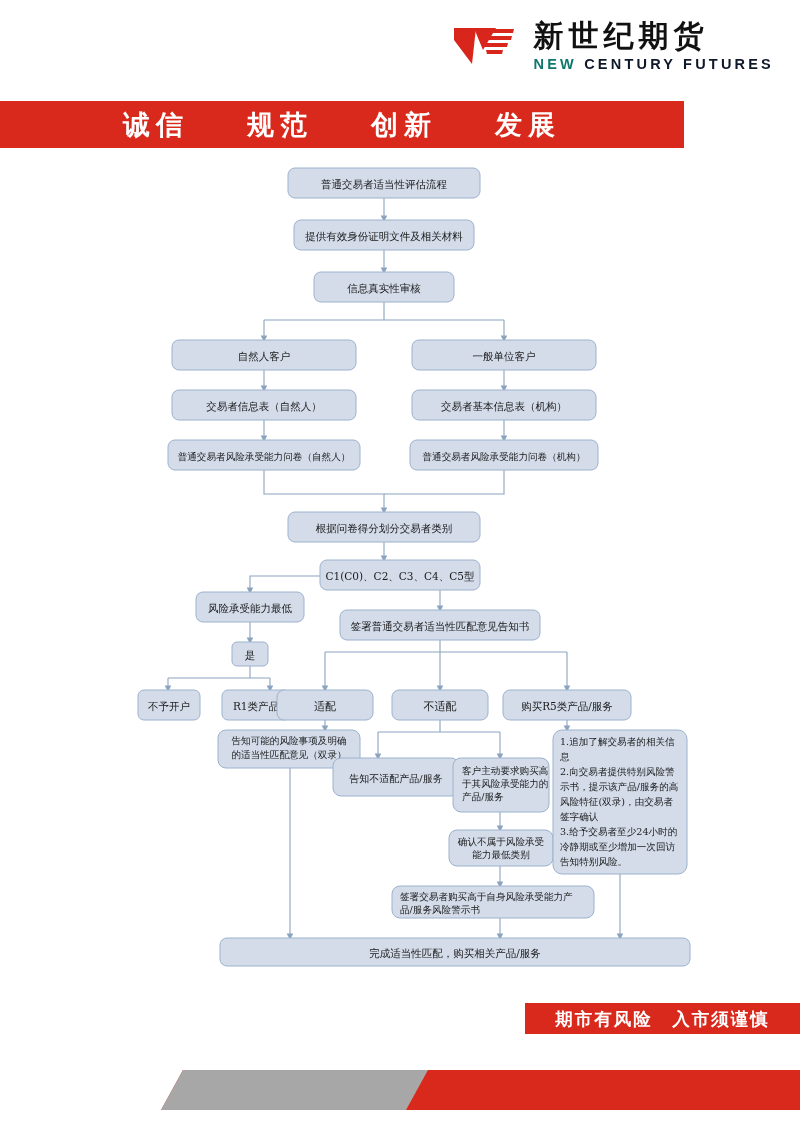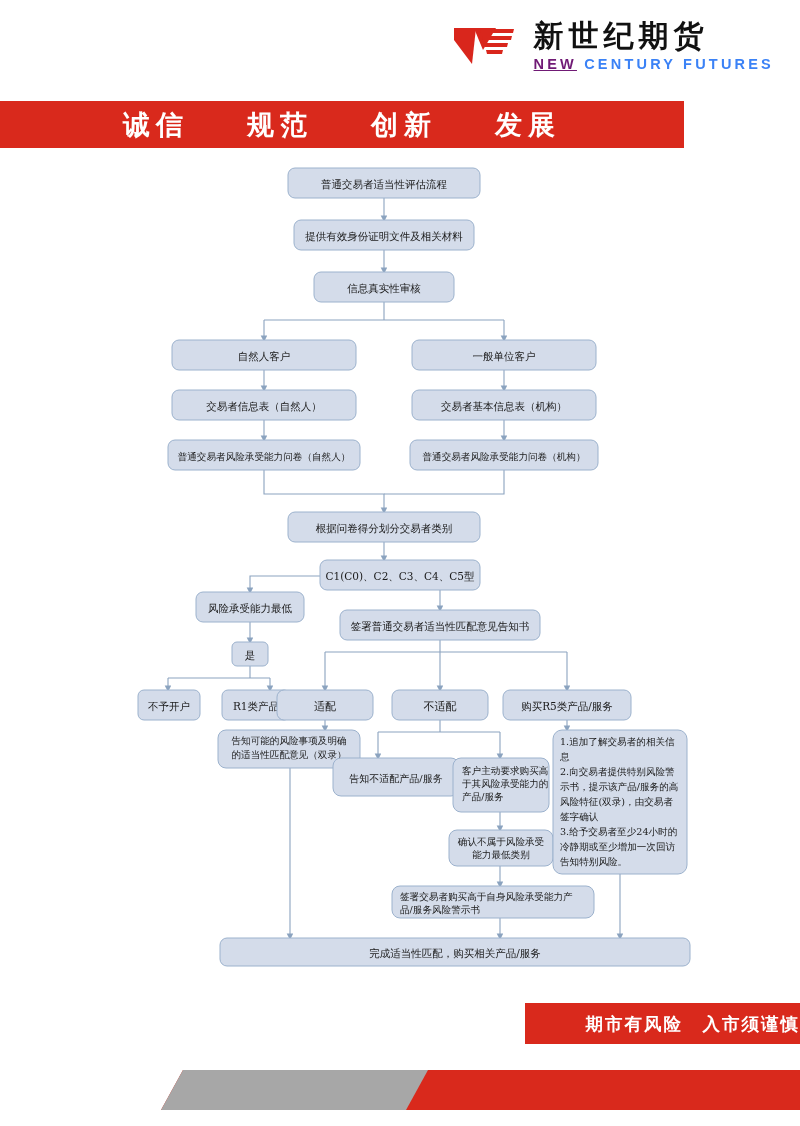"NEW" #logo-en .new { color: #701a75 -> #0f766e; text-decoration: underline -> none }
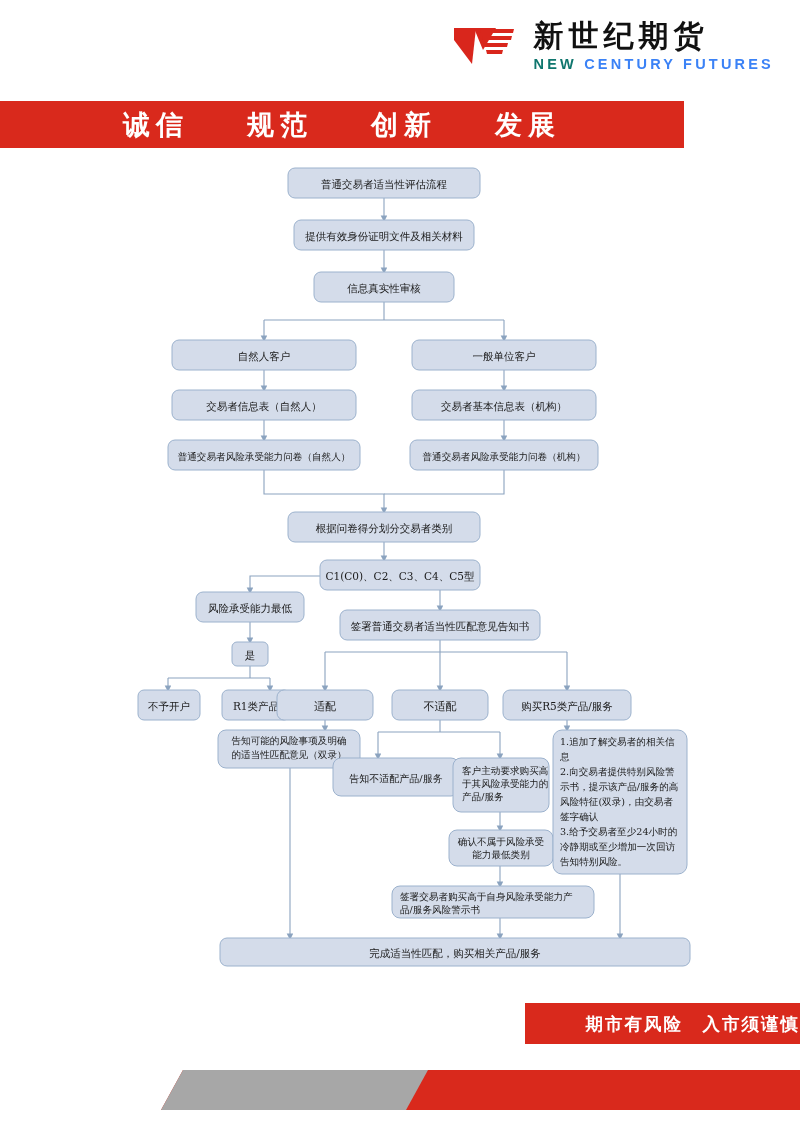"CENTURY FUTURES" #logo-en .rest { color: #3b82f6 -> #0f172a }
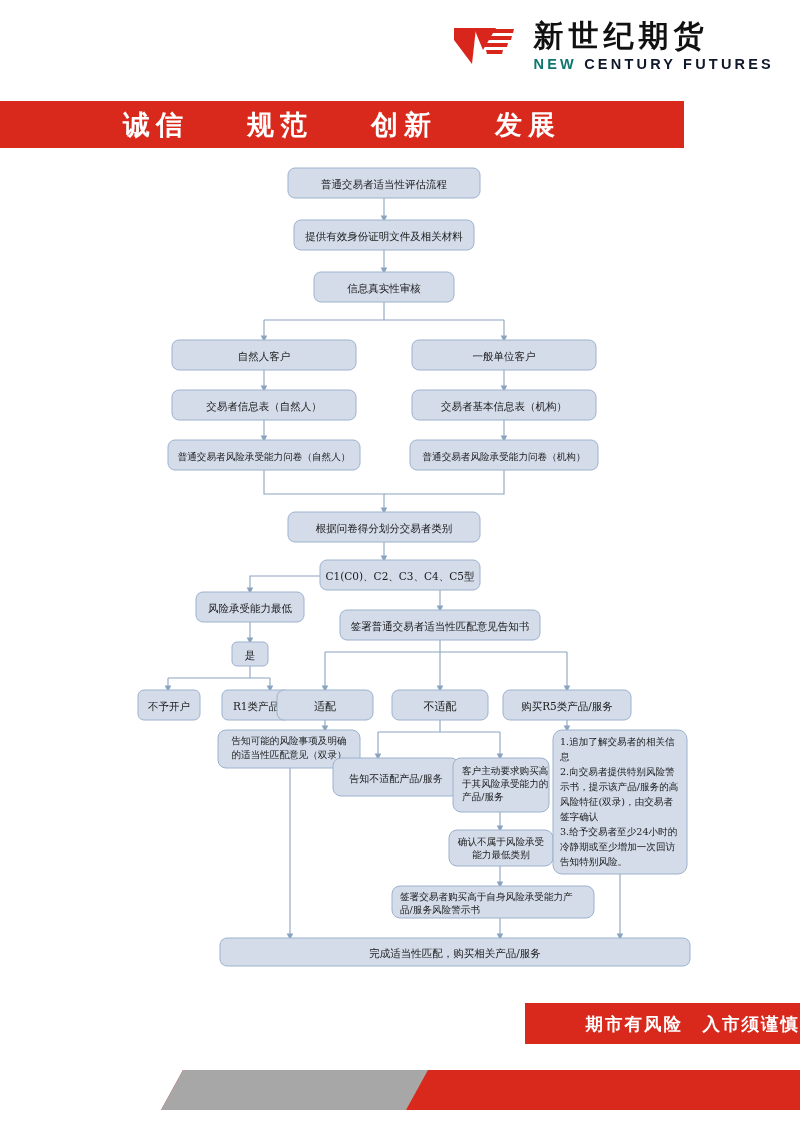"期市有风险 入市须谨慎" #risk-bar { height: 41px -> 31px; justify-content: flex-end -> center }
